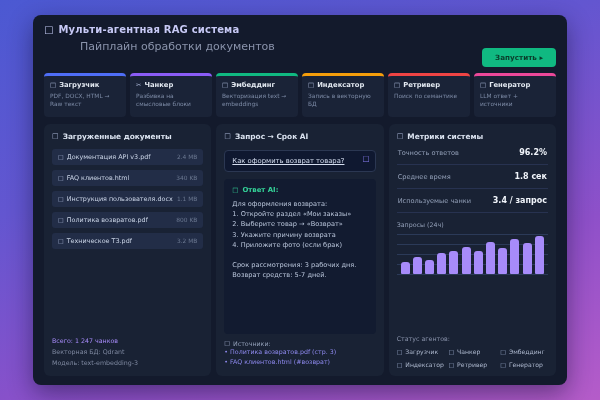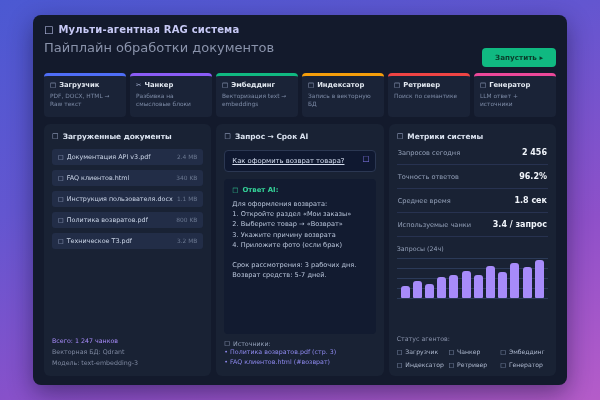"Пайплайн обработки документов" .subtitle { font-size: 13px -> 11px; margin-left: none -> 36px }
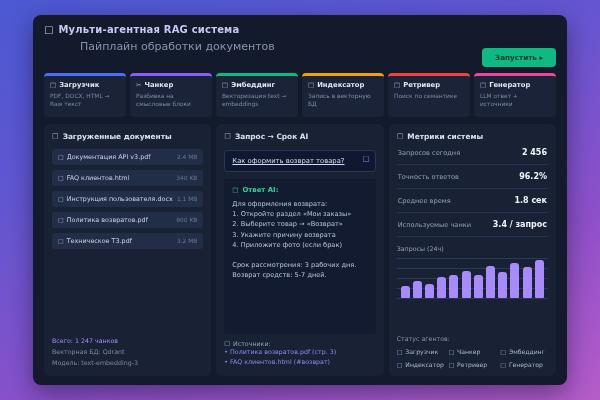"Запросов сегодня" div.metric-row { html: <div> <span>Запросов сегодня</span> <span>2 456</span> </div> -> none }
